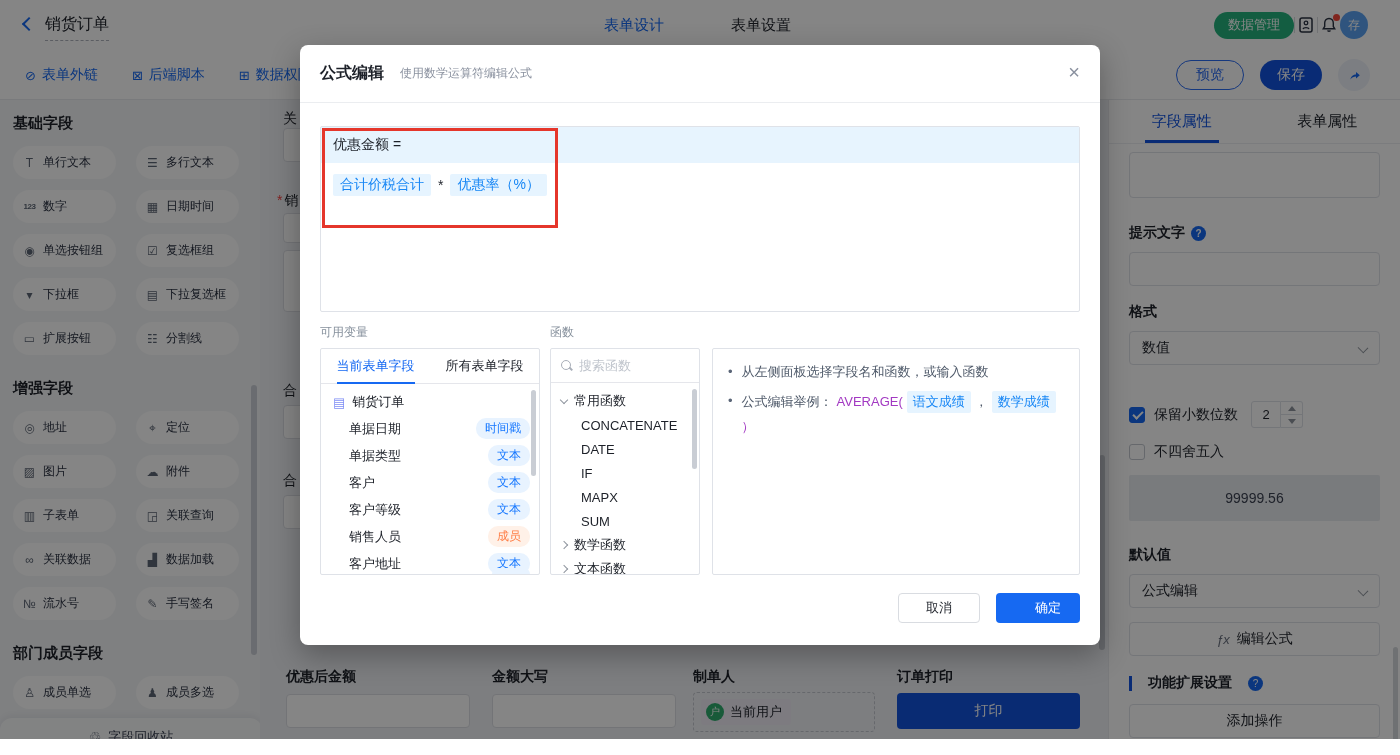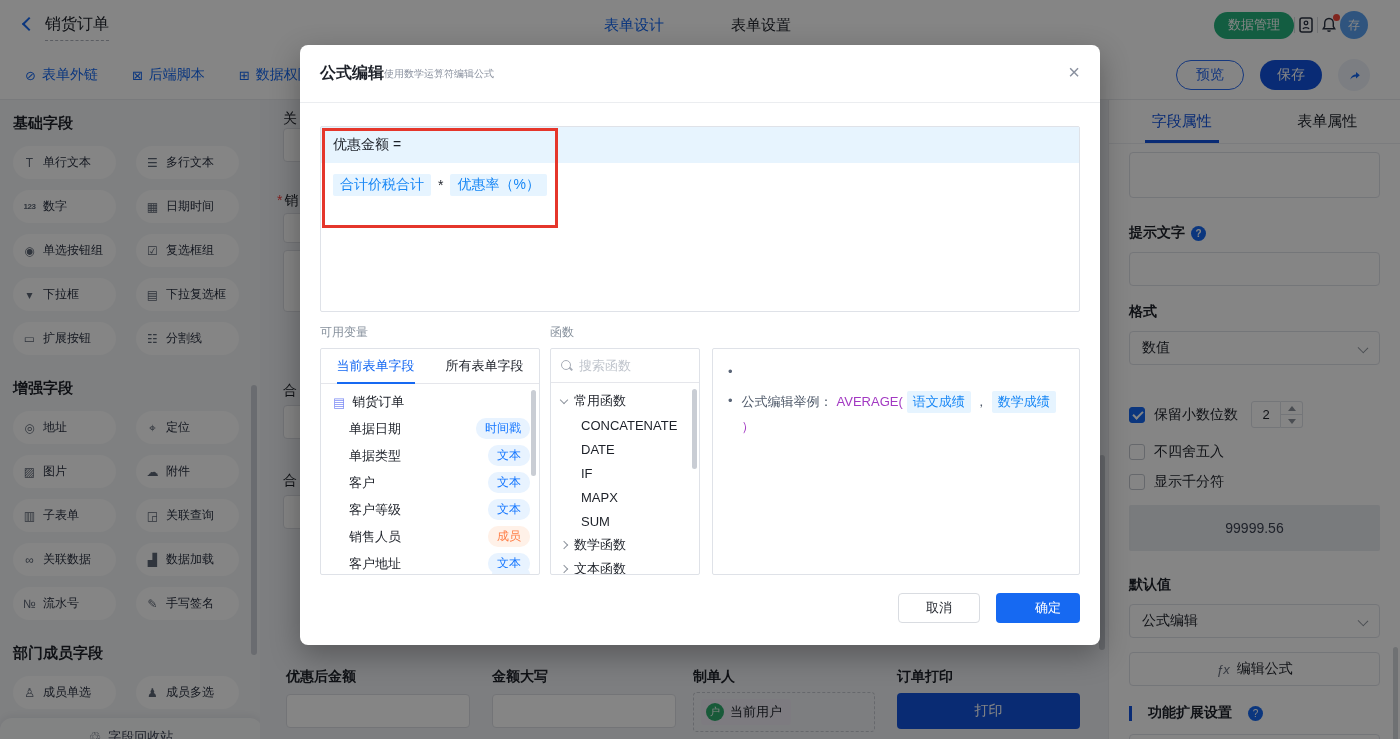"使用数学运算符编辑公式" .m-sub { font-size: 10px -> 12px; margin-left: 0 -> 16px }
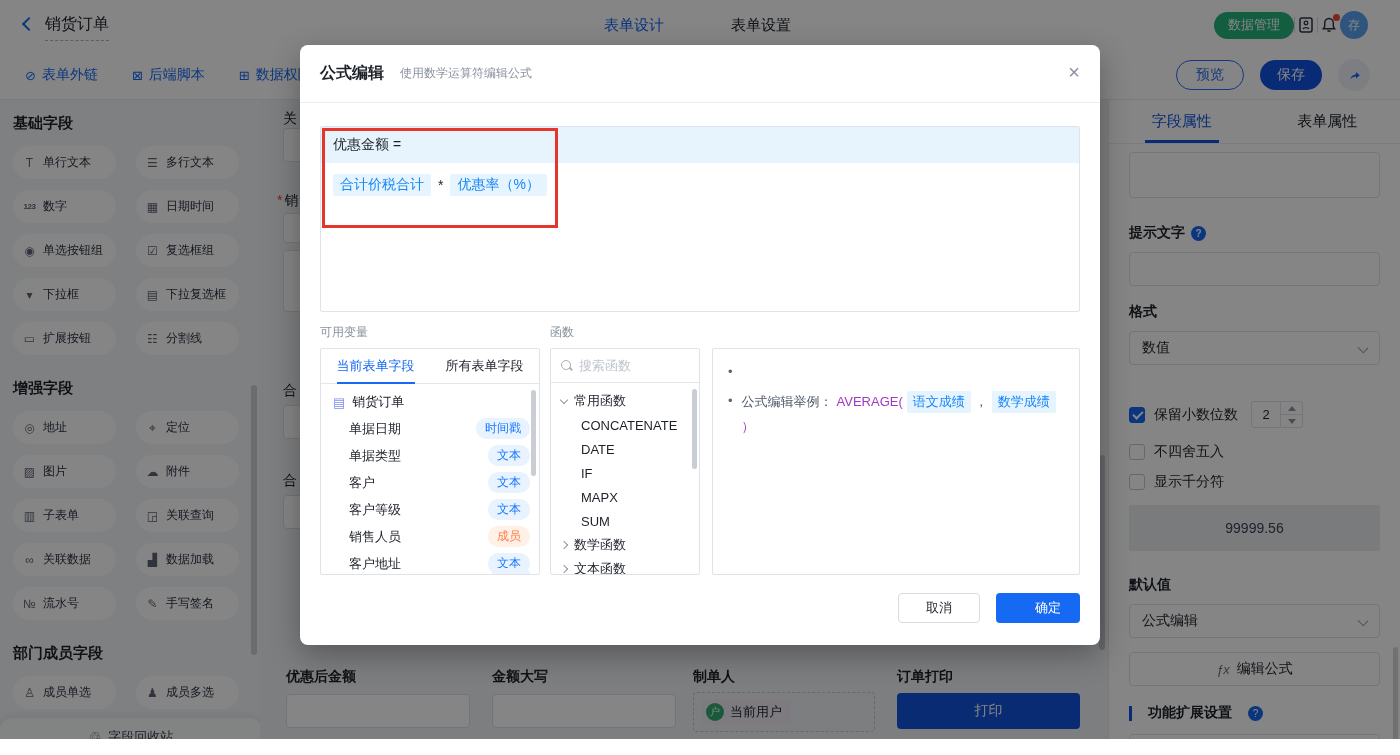"从左侧面板选择字段名和函数，或输入函数" span { html: none -> <span>从左侧面板选择字段名和函数，或输入函数</span> }
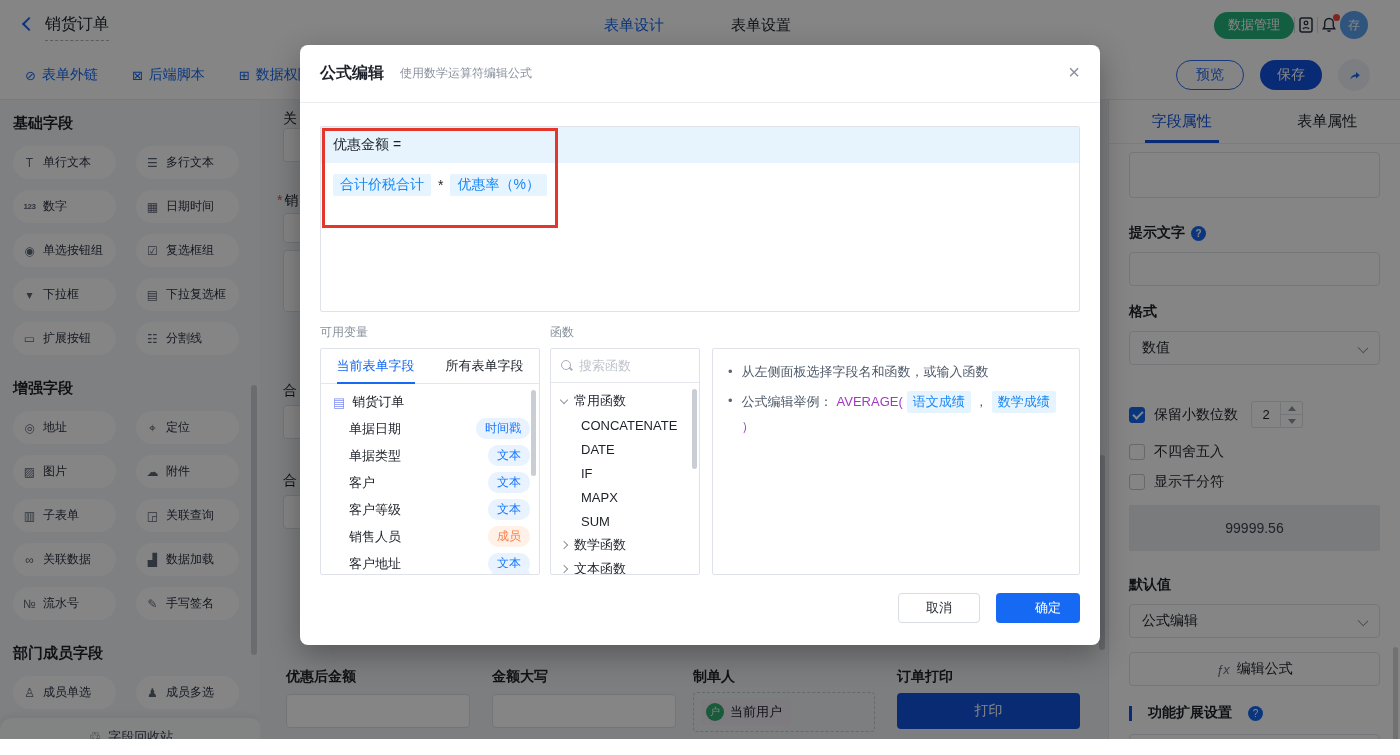"显示千分符" div.cb-row { html: <div> <span></span> <span>显示千分符</span> </div> -> none }
